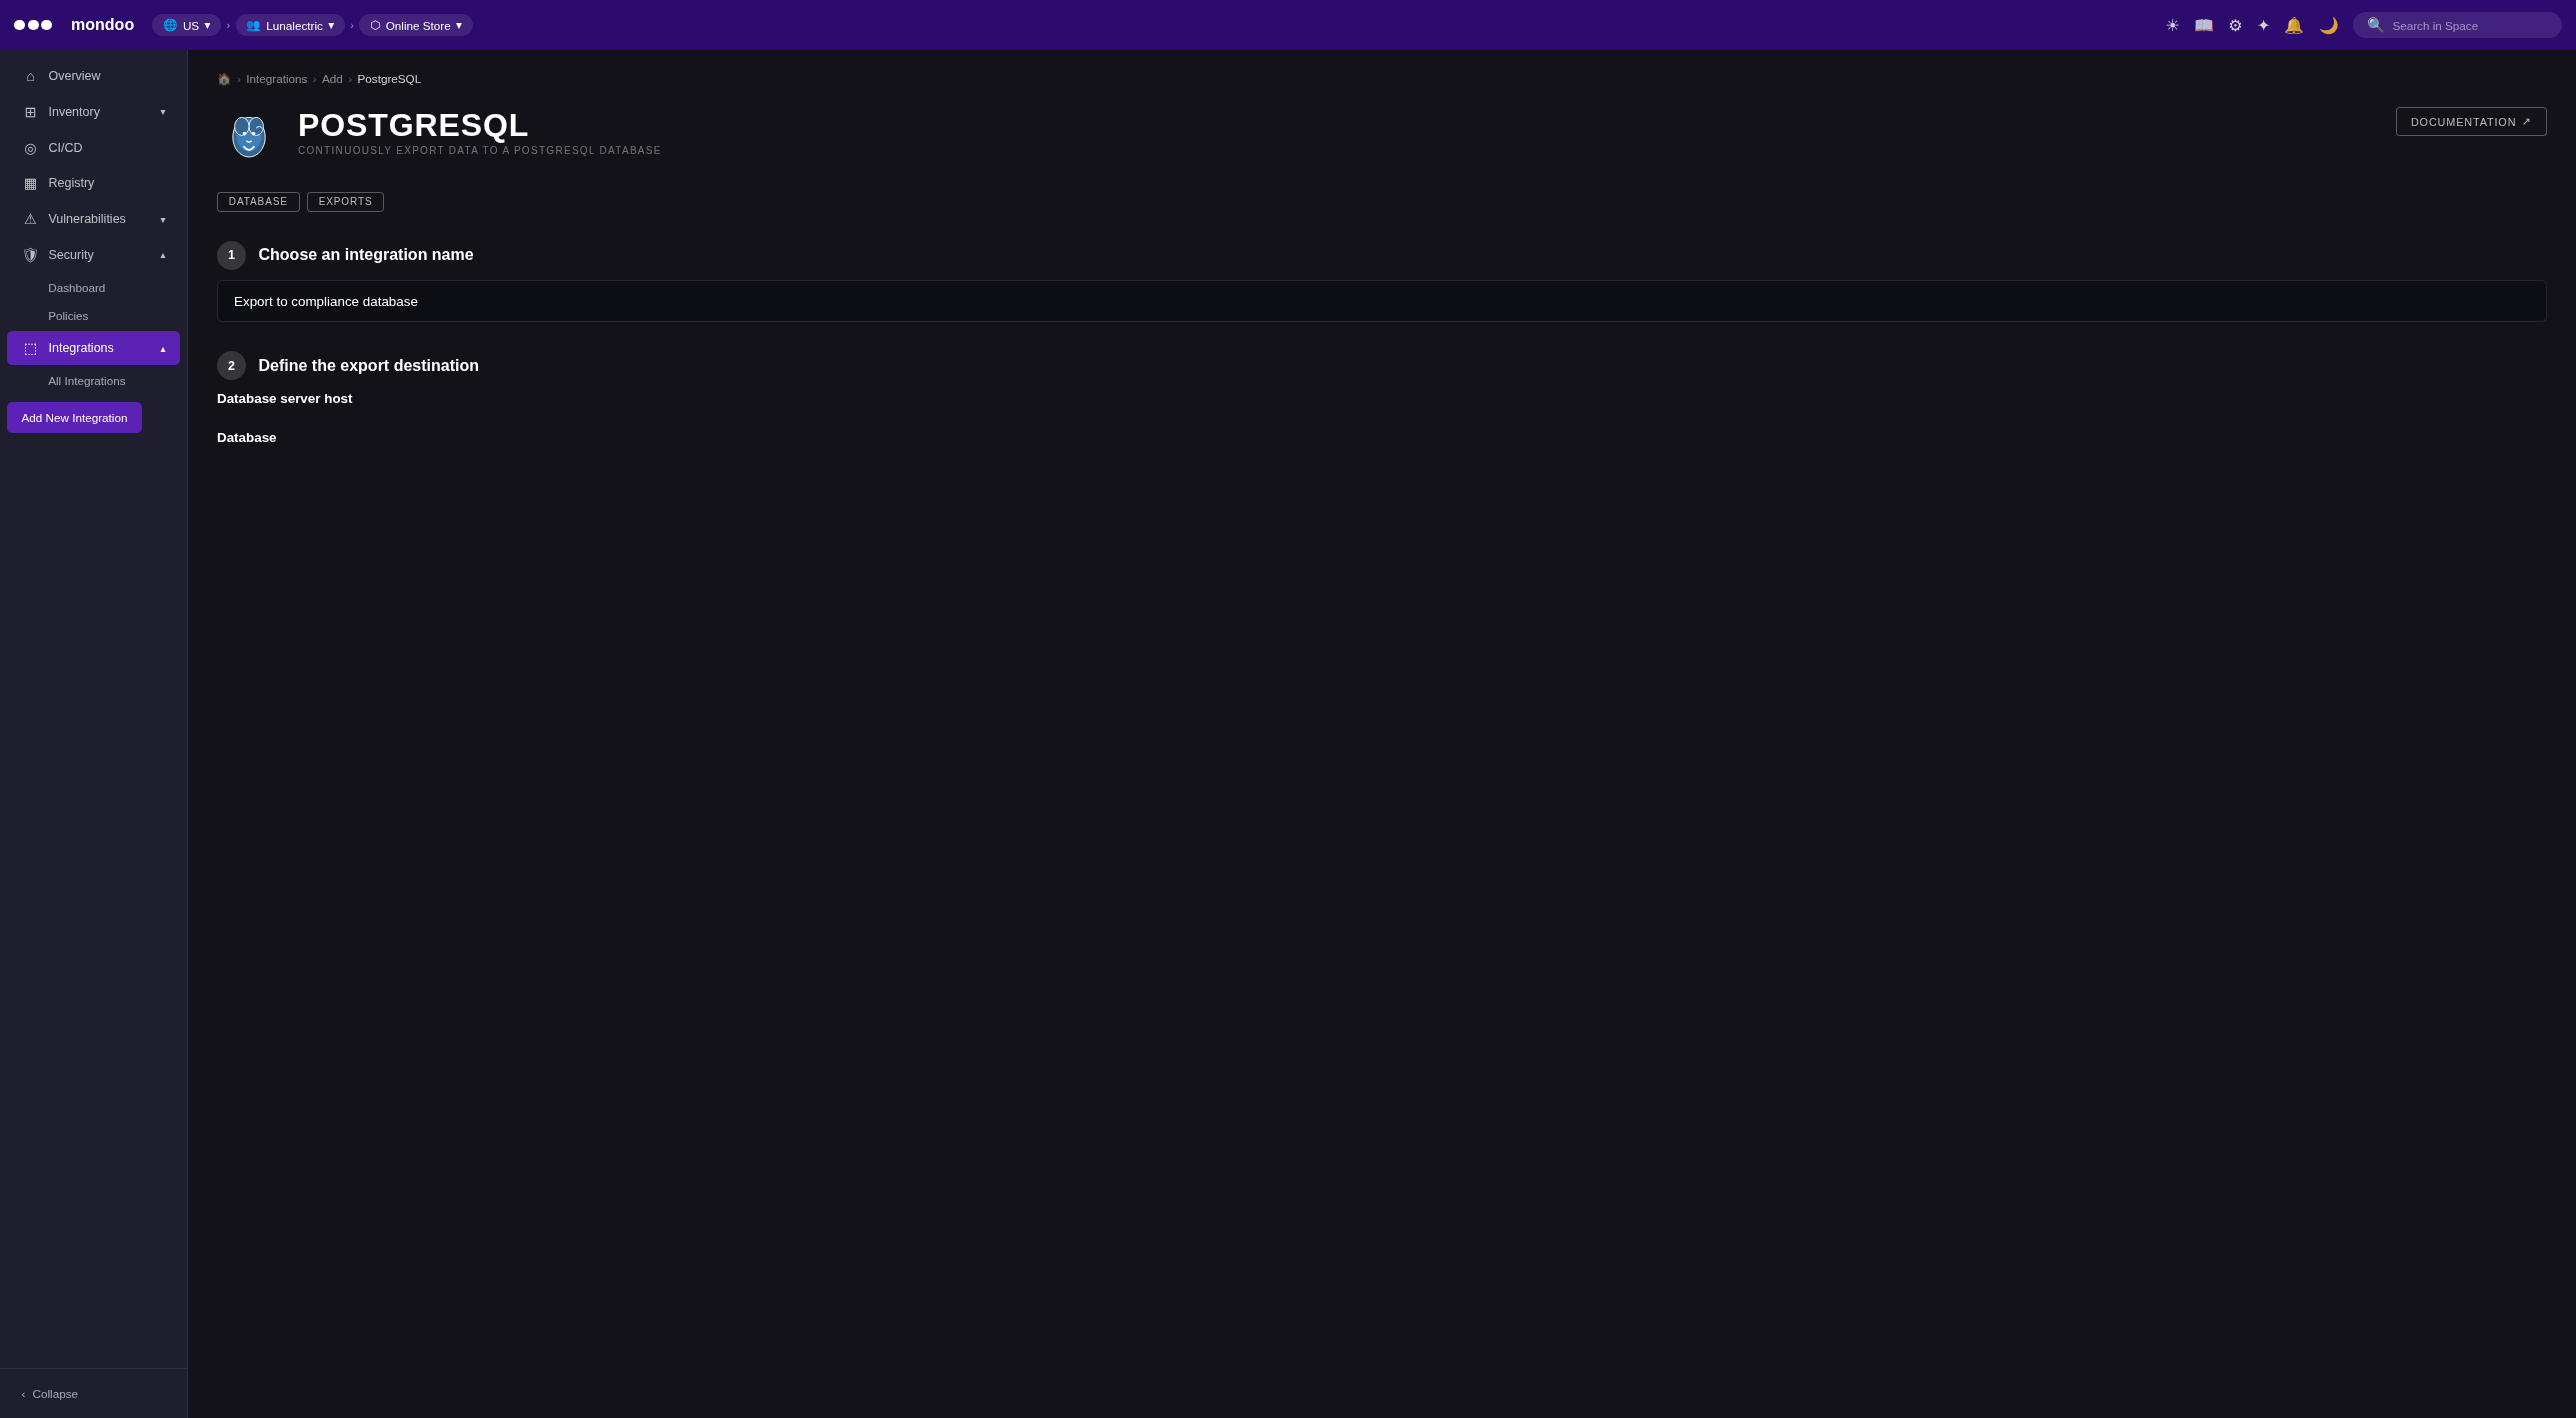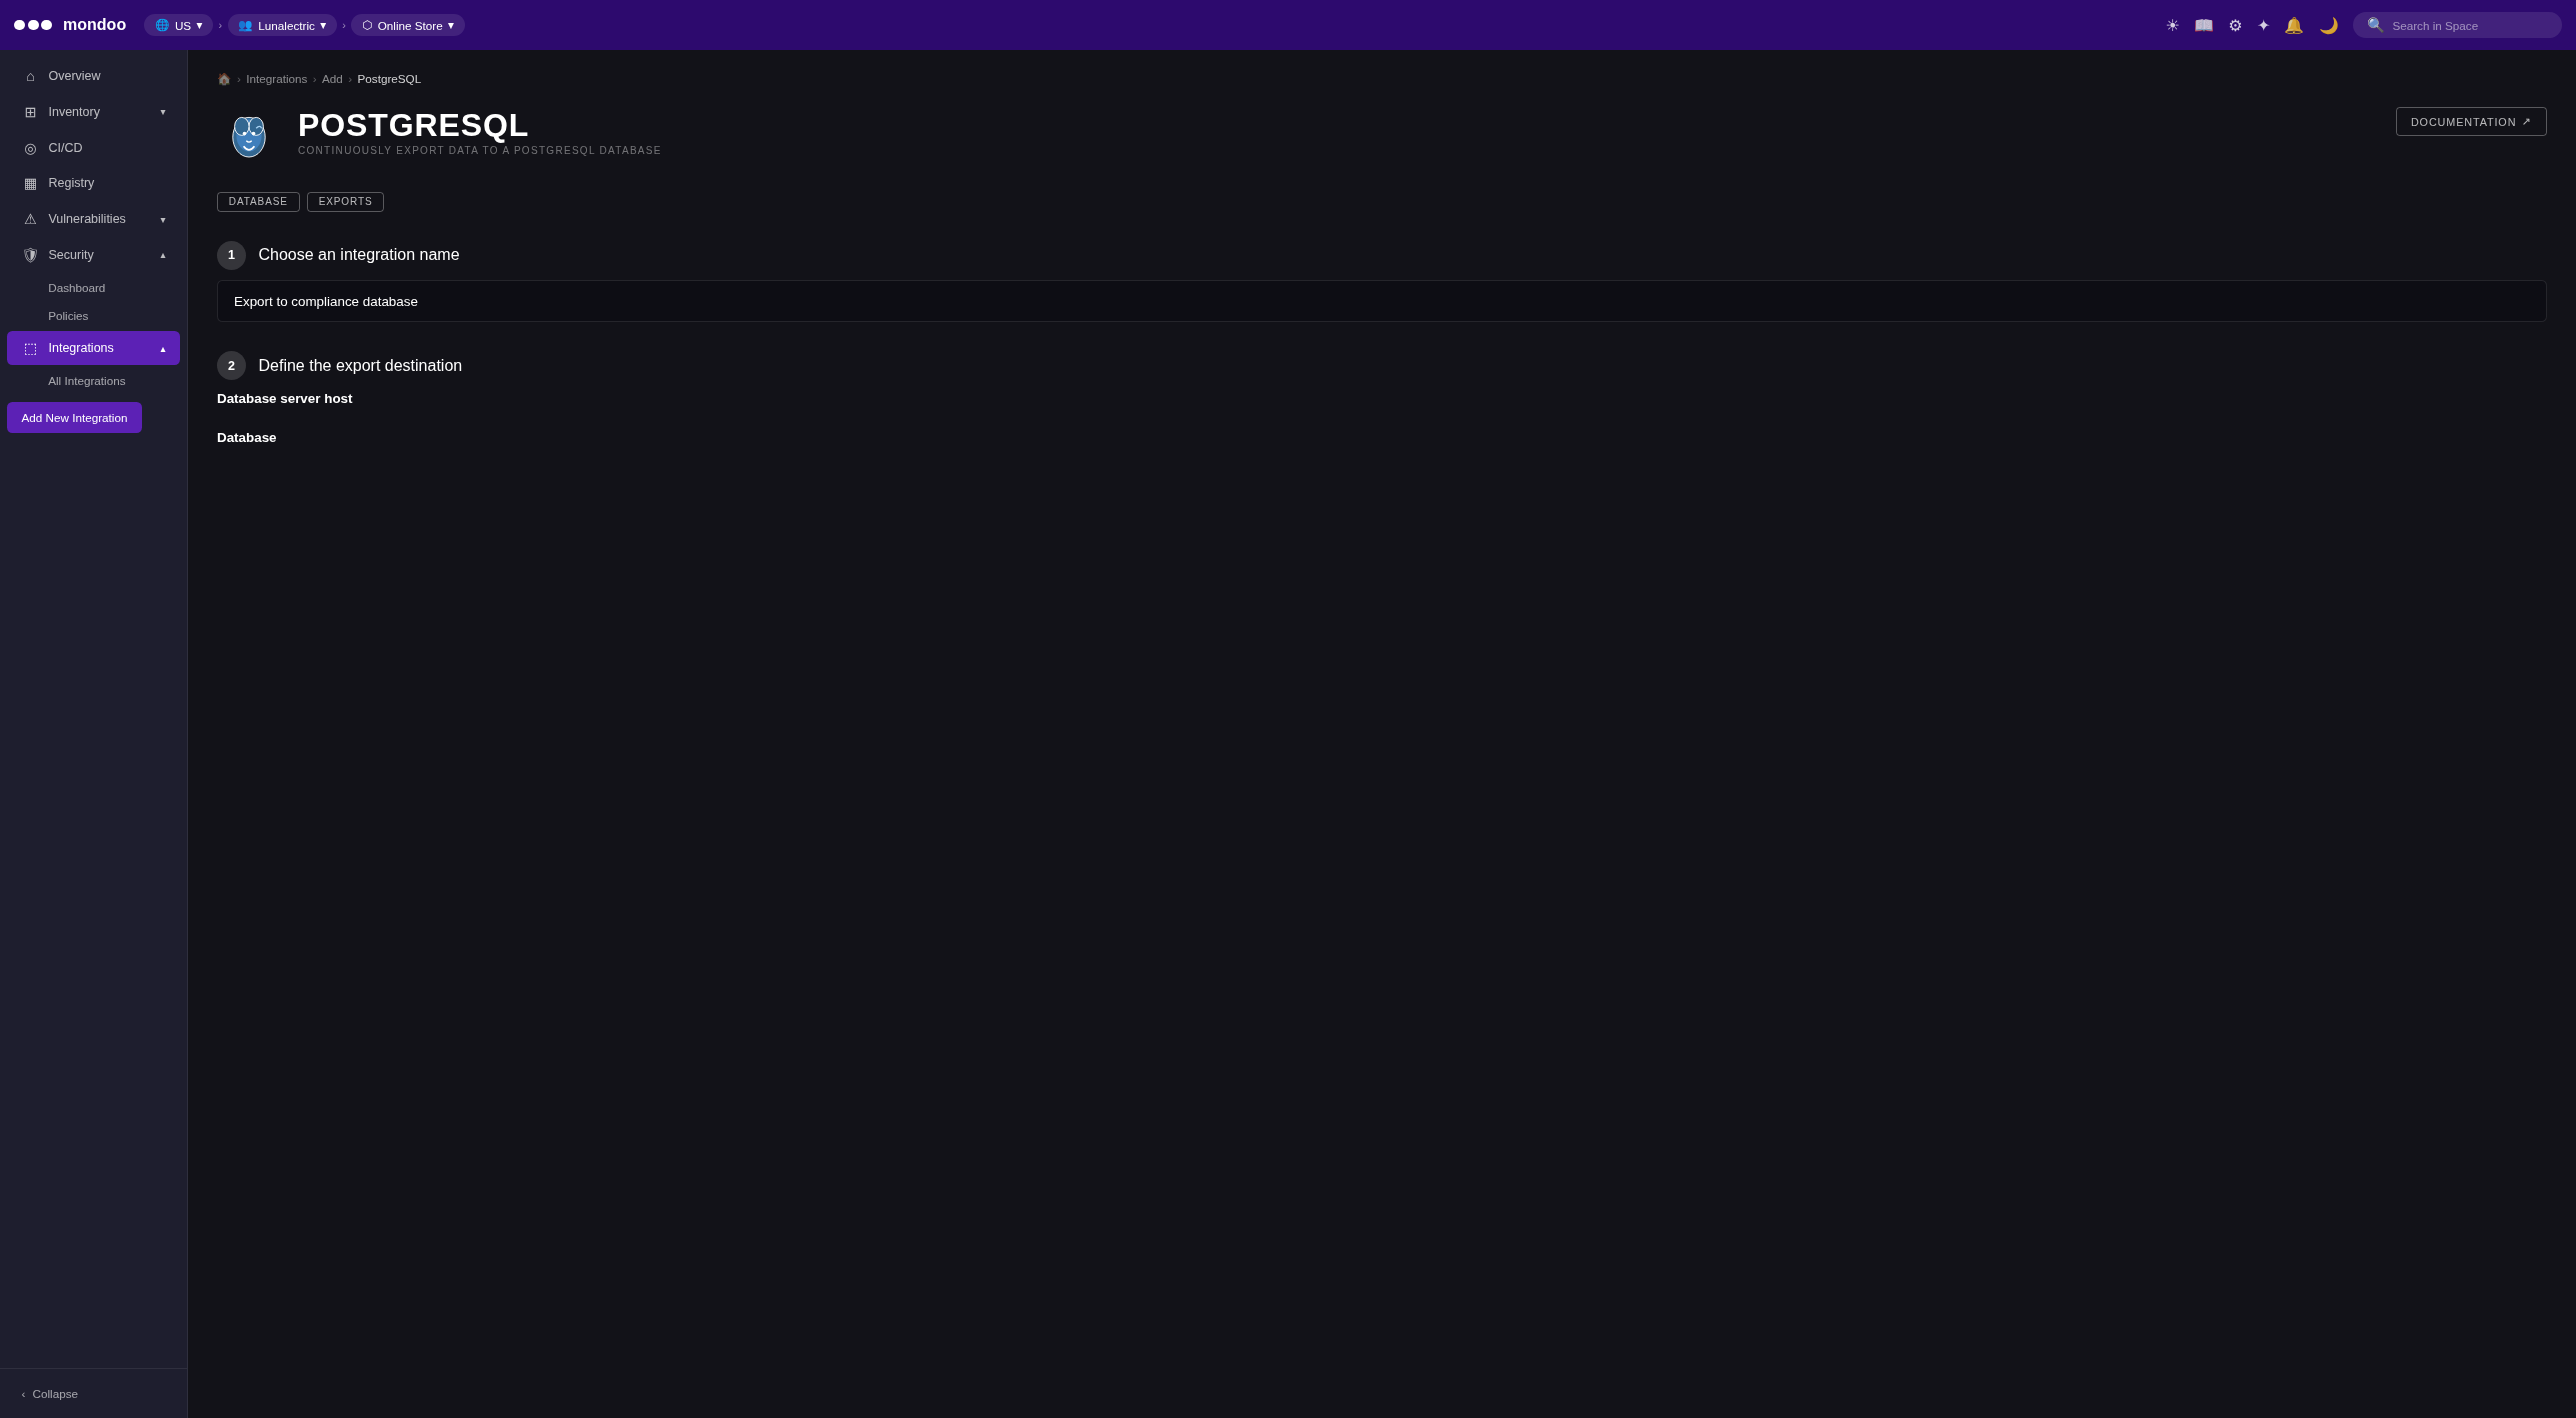"mondoo" .logo { gap: 11px -> 19px }
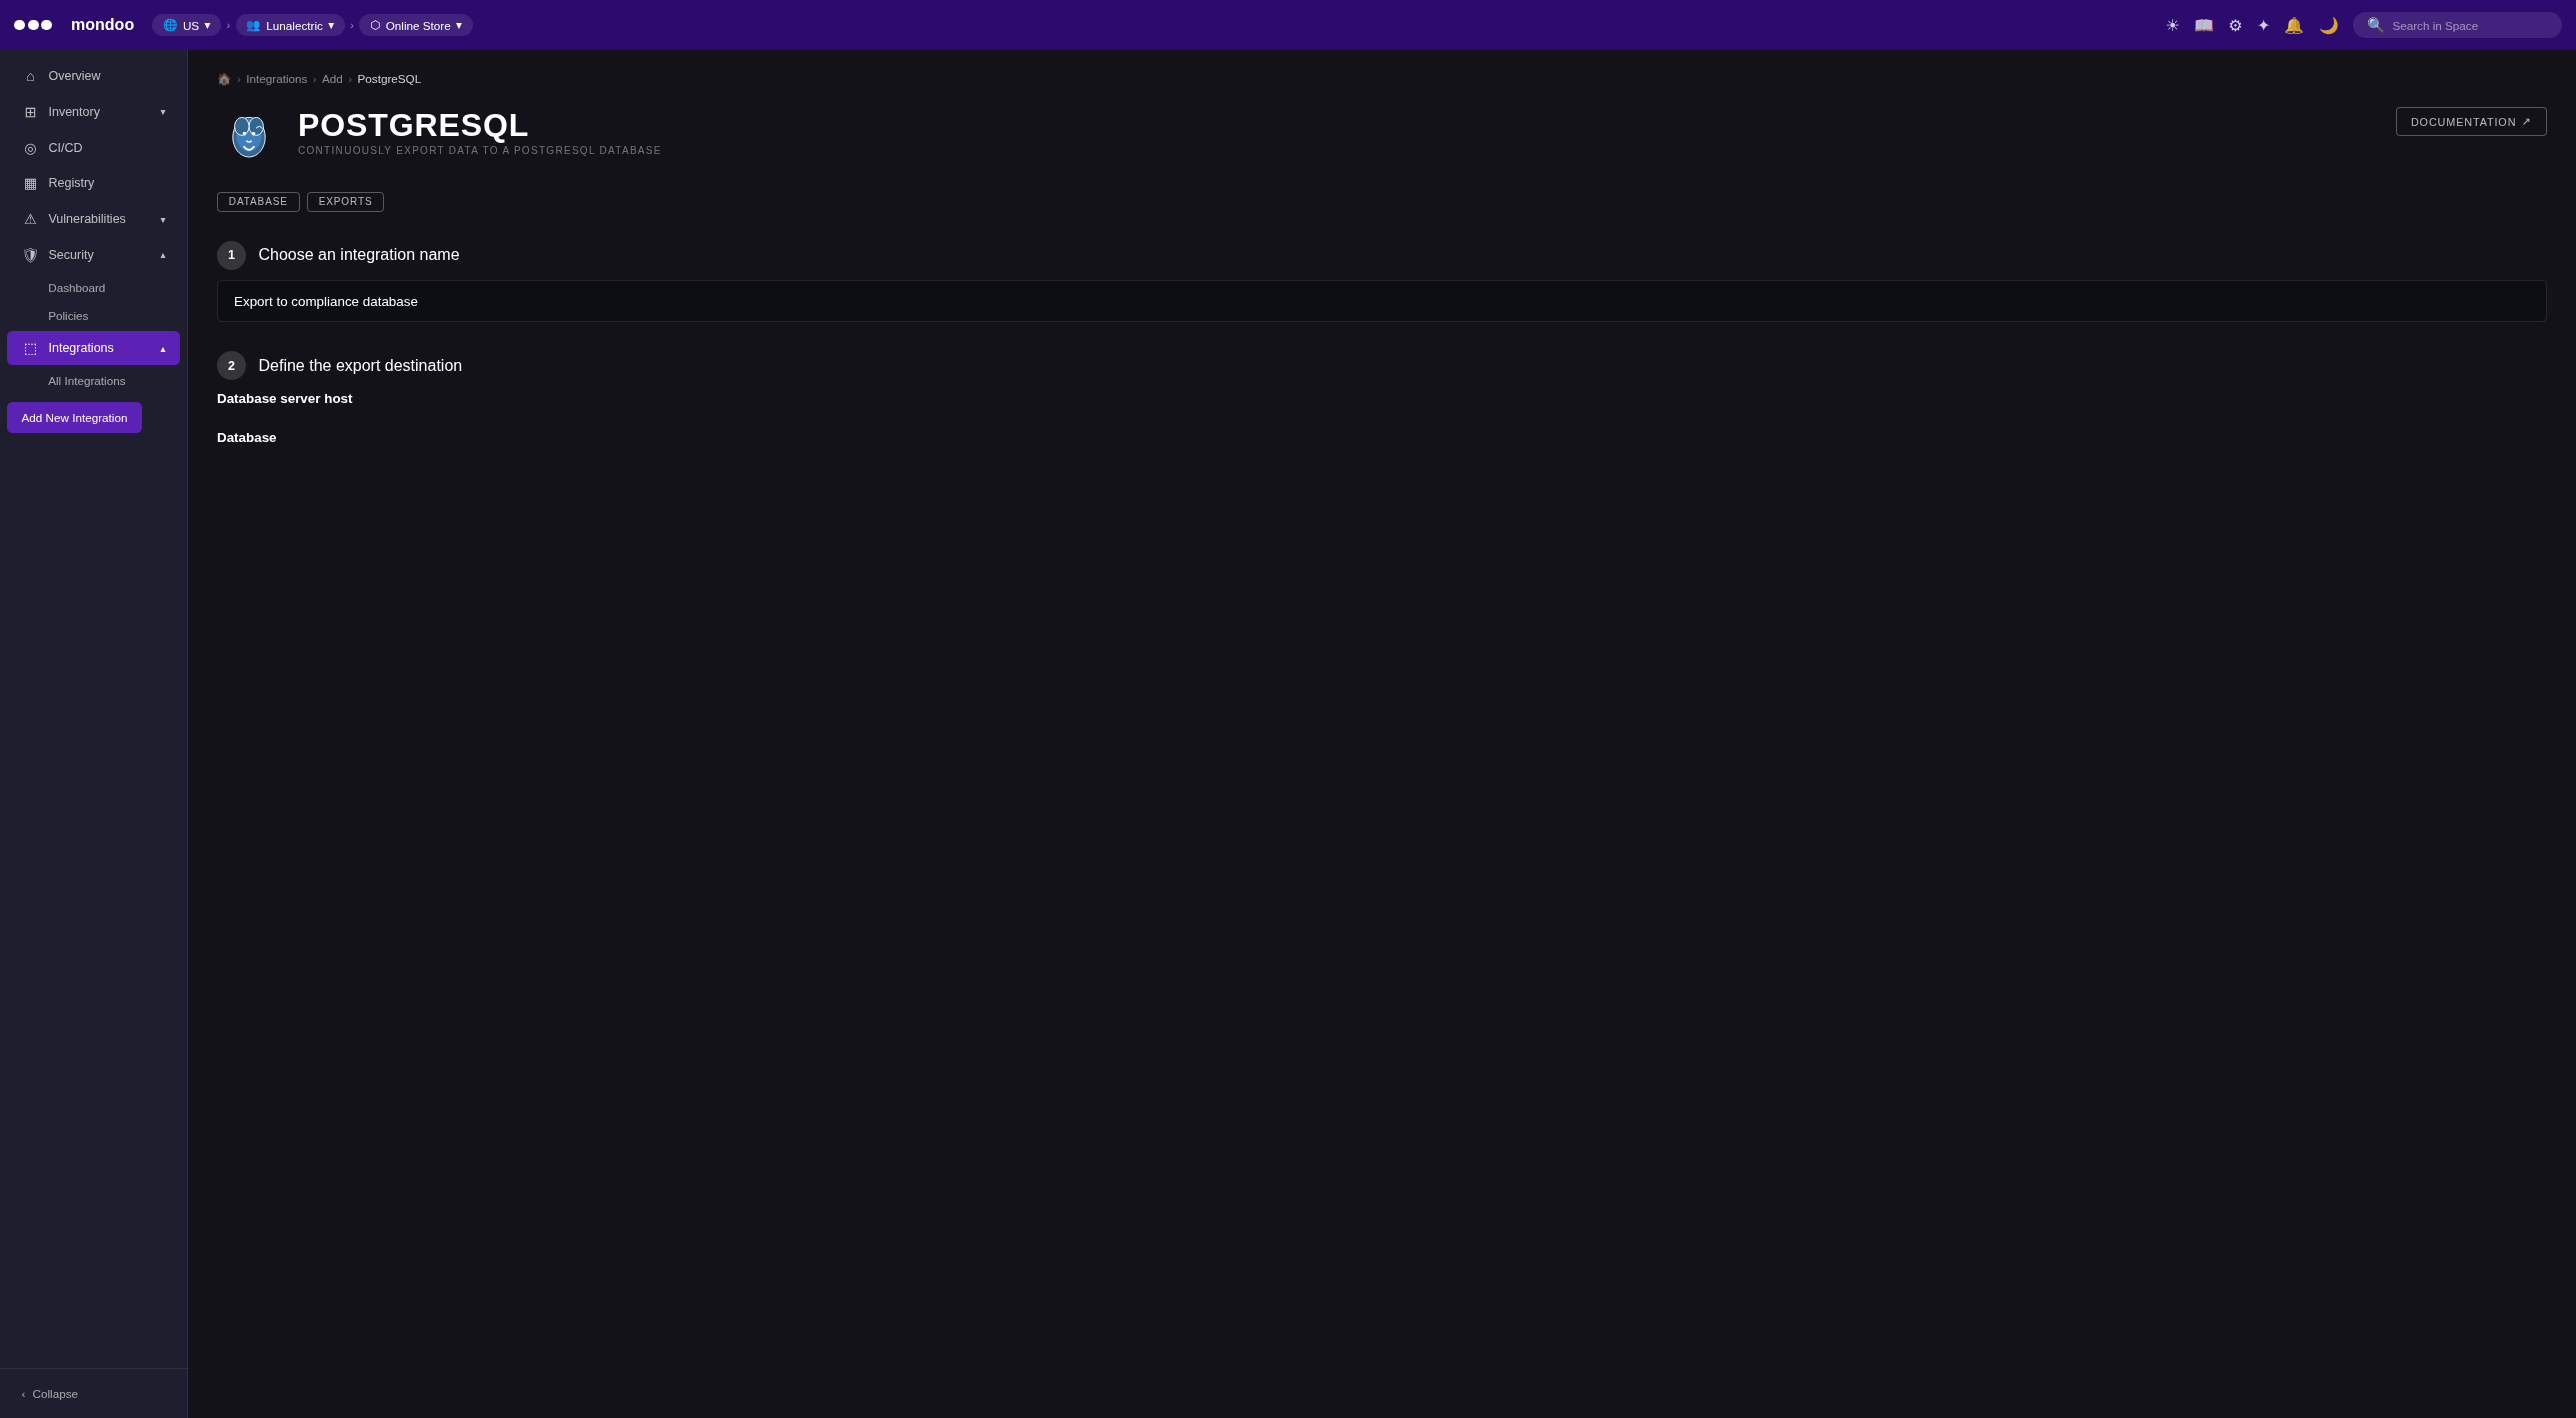"Choose an integration name" .section-title { font-weight: 400 -> 700 }
